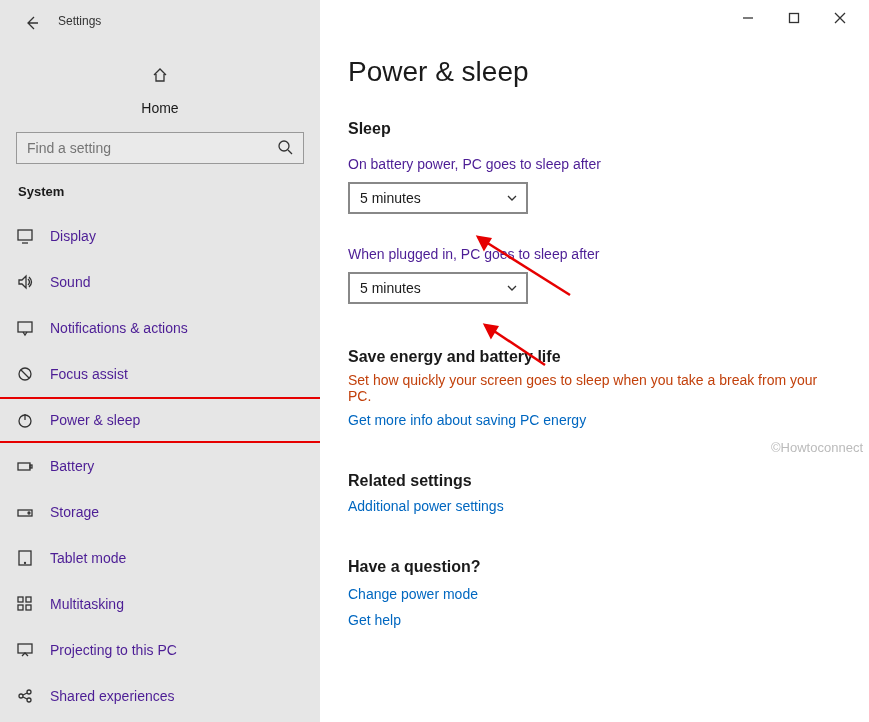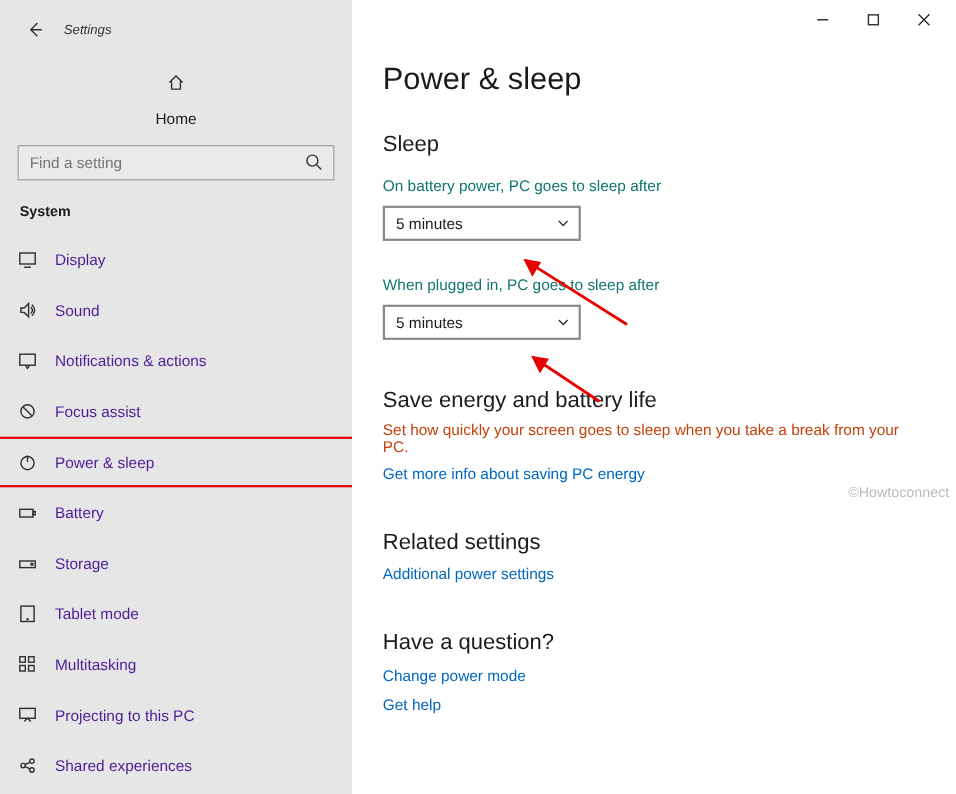"Settings" .titlebar { align-items: center -> none; font-style: italic -> none }
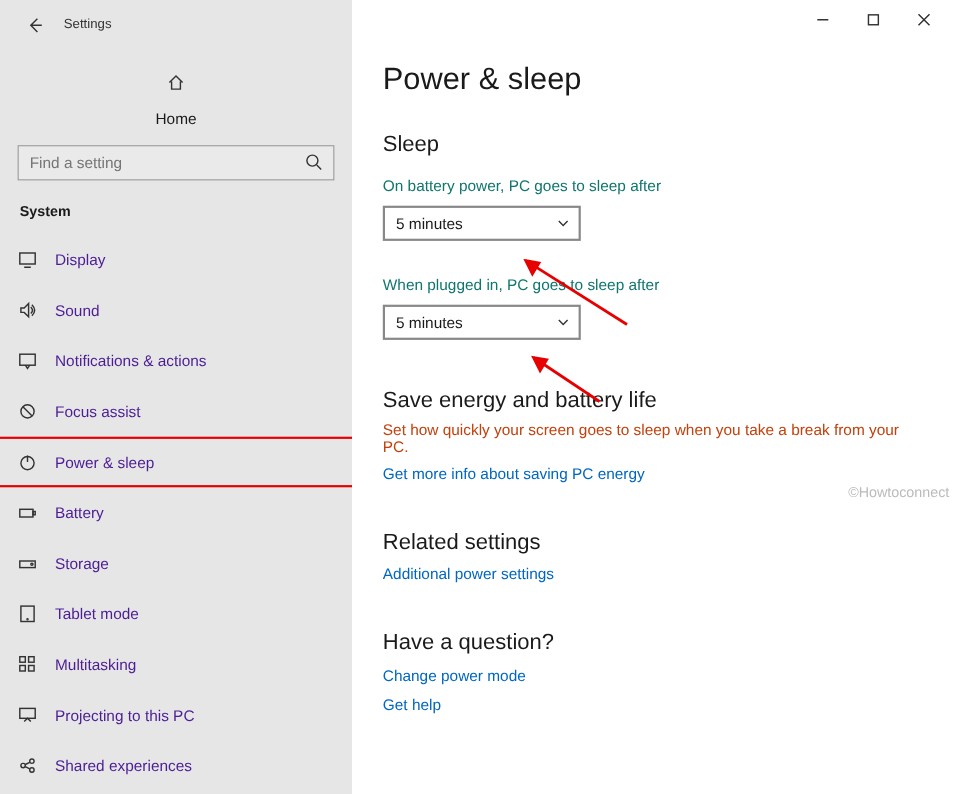"Sleep" .h2 { font-size: 20px -> 16px; font-weight: 400 -> 700 }
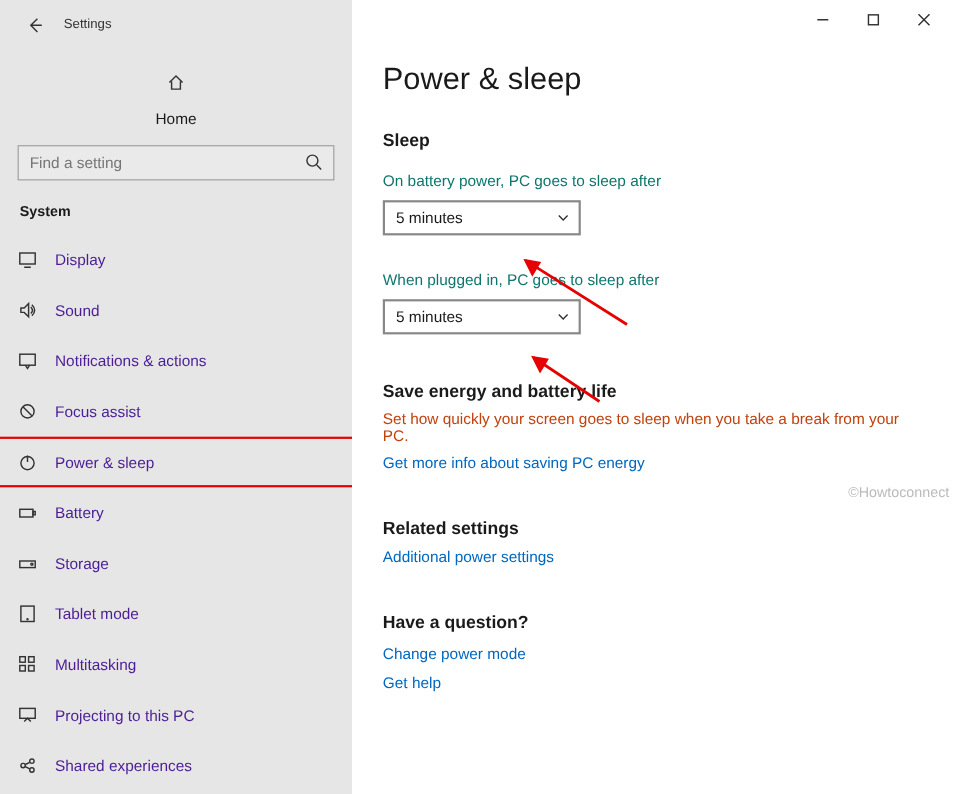"On battery power, PC goes" .field-label { color: #0f766e -> #4c1d95 }
